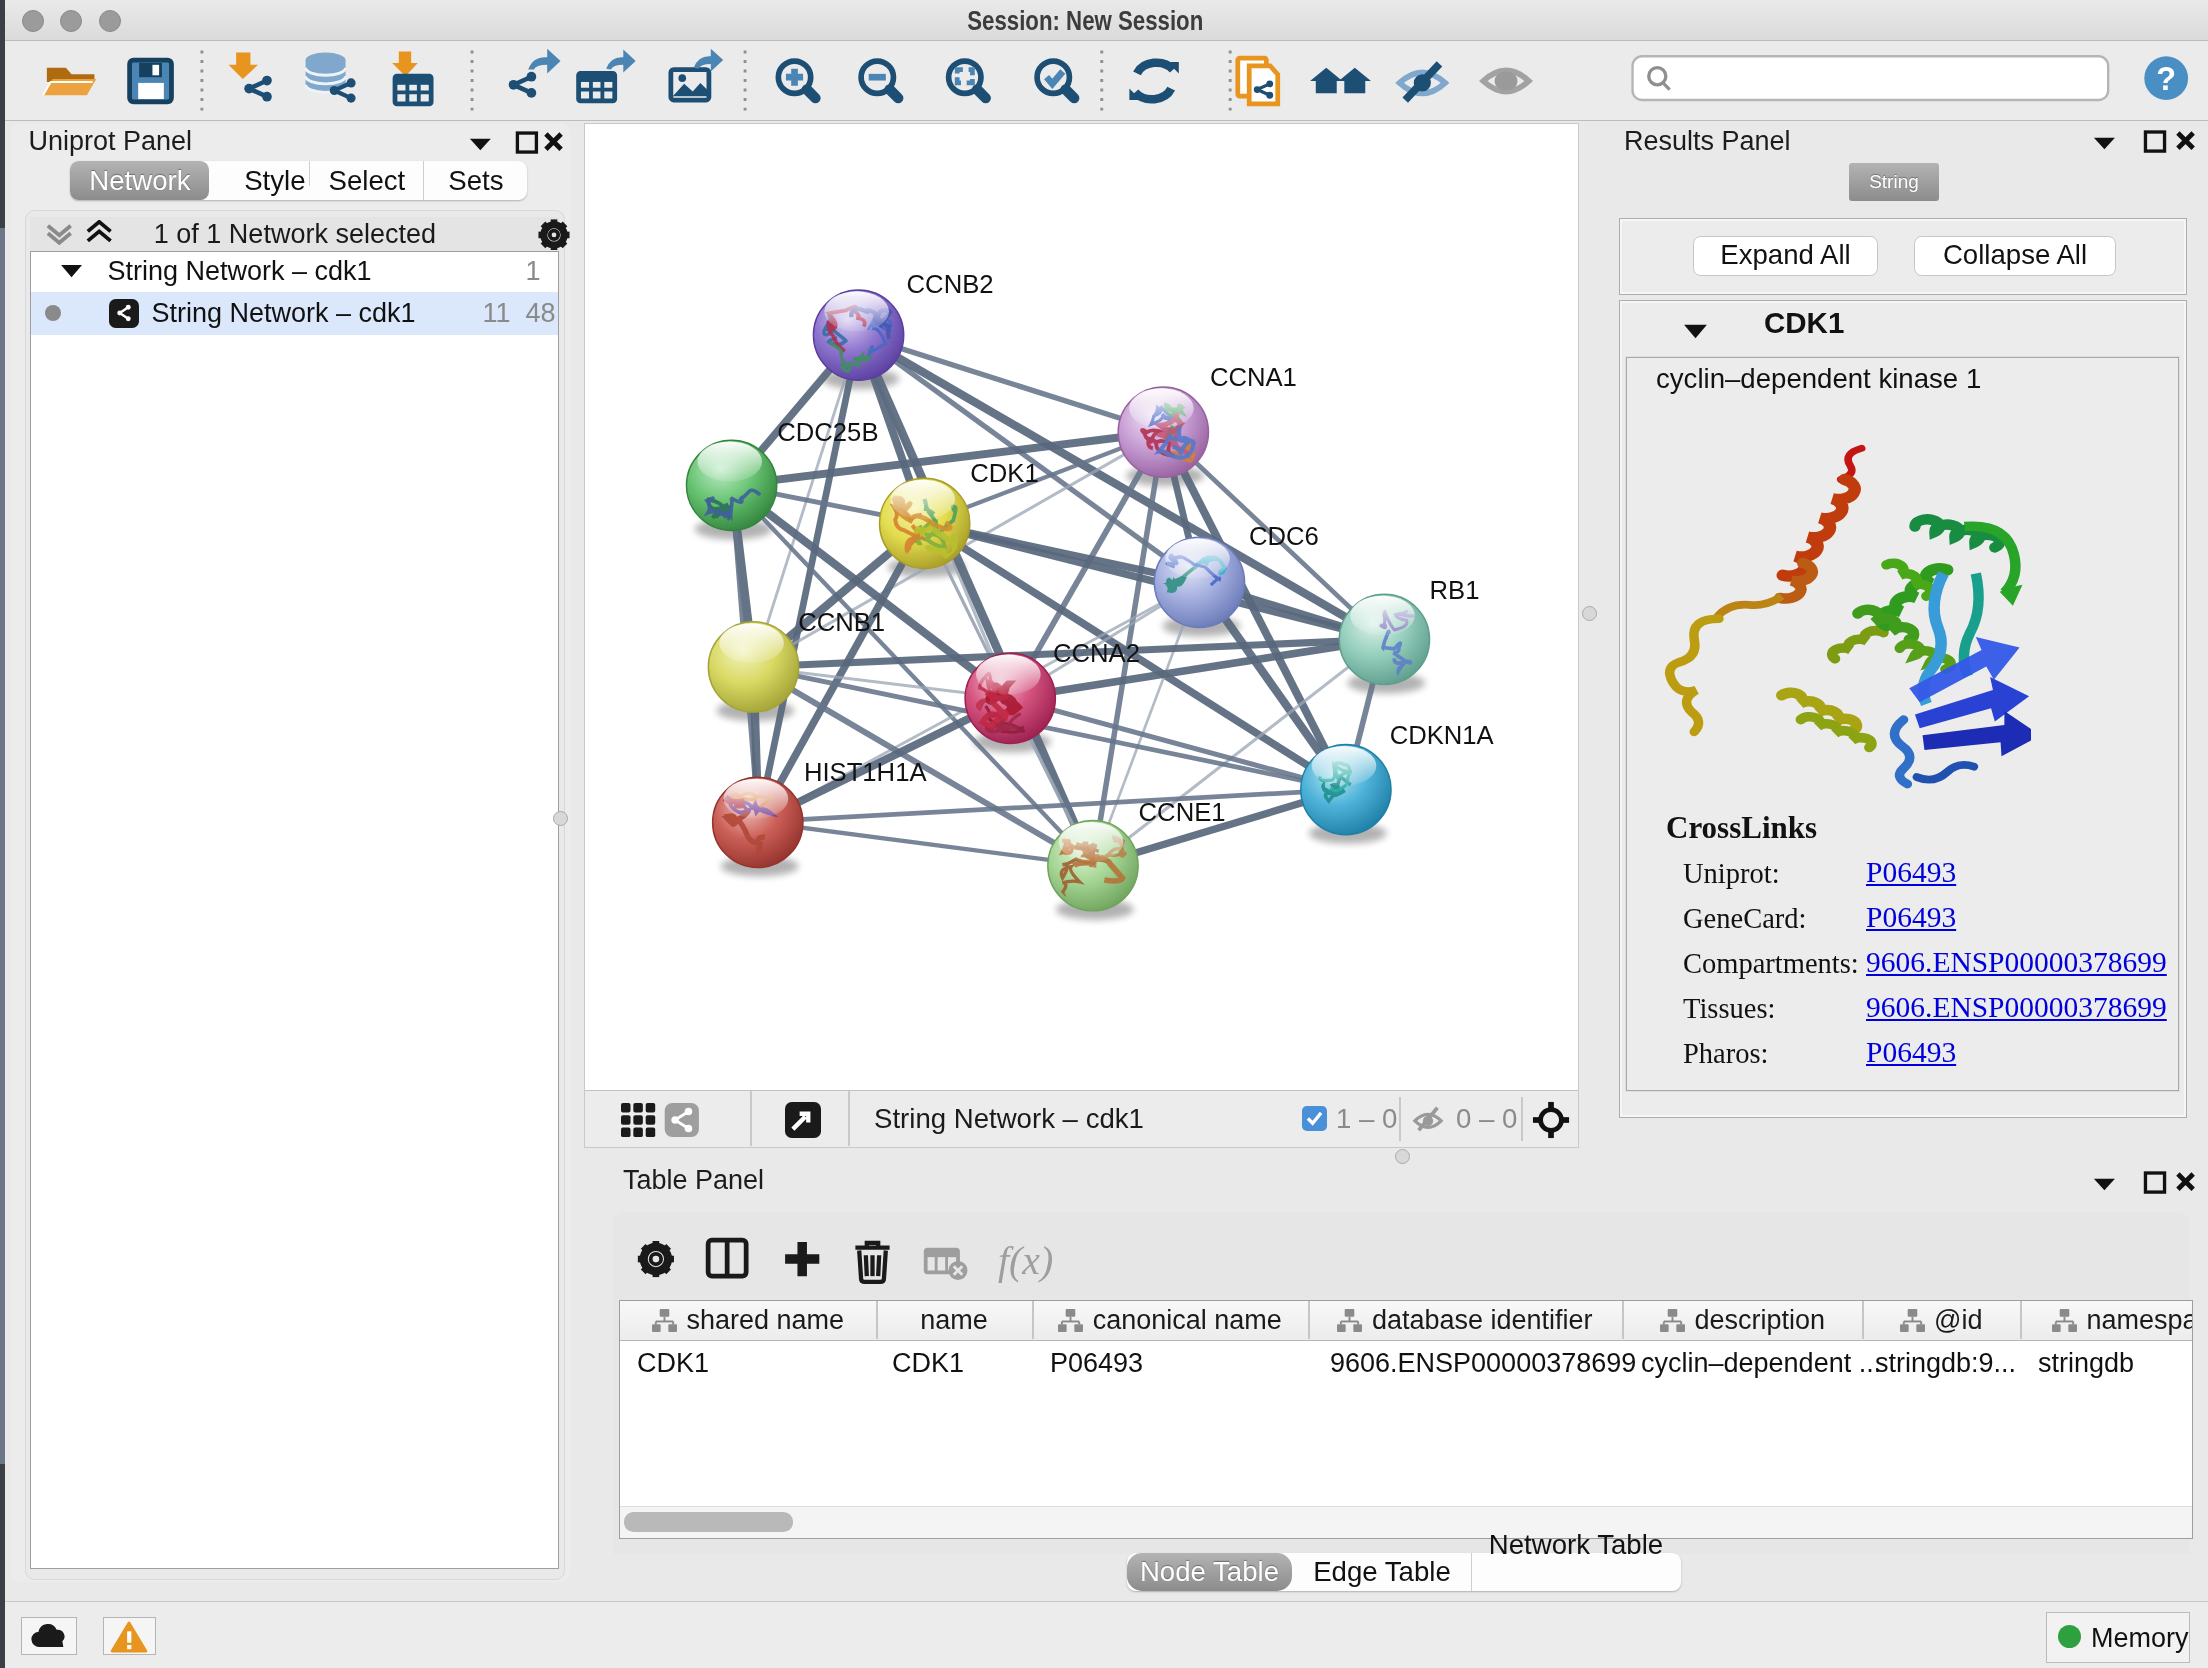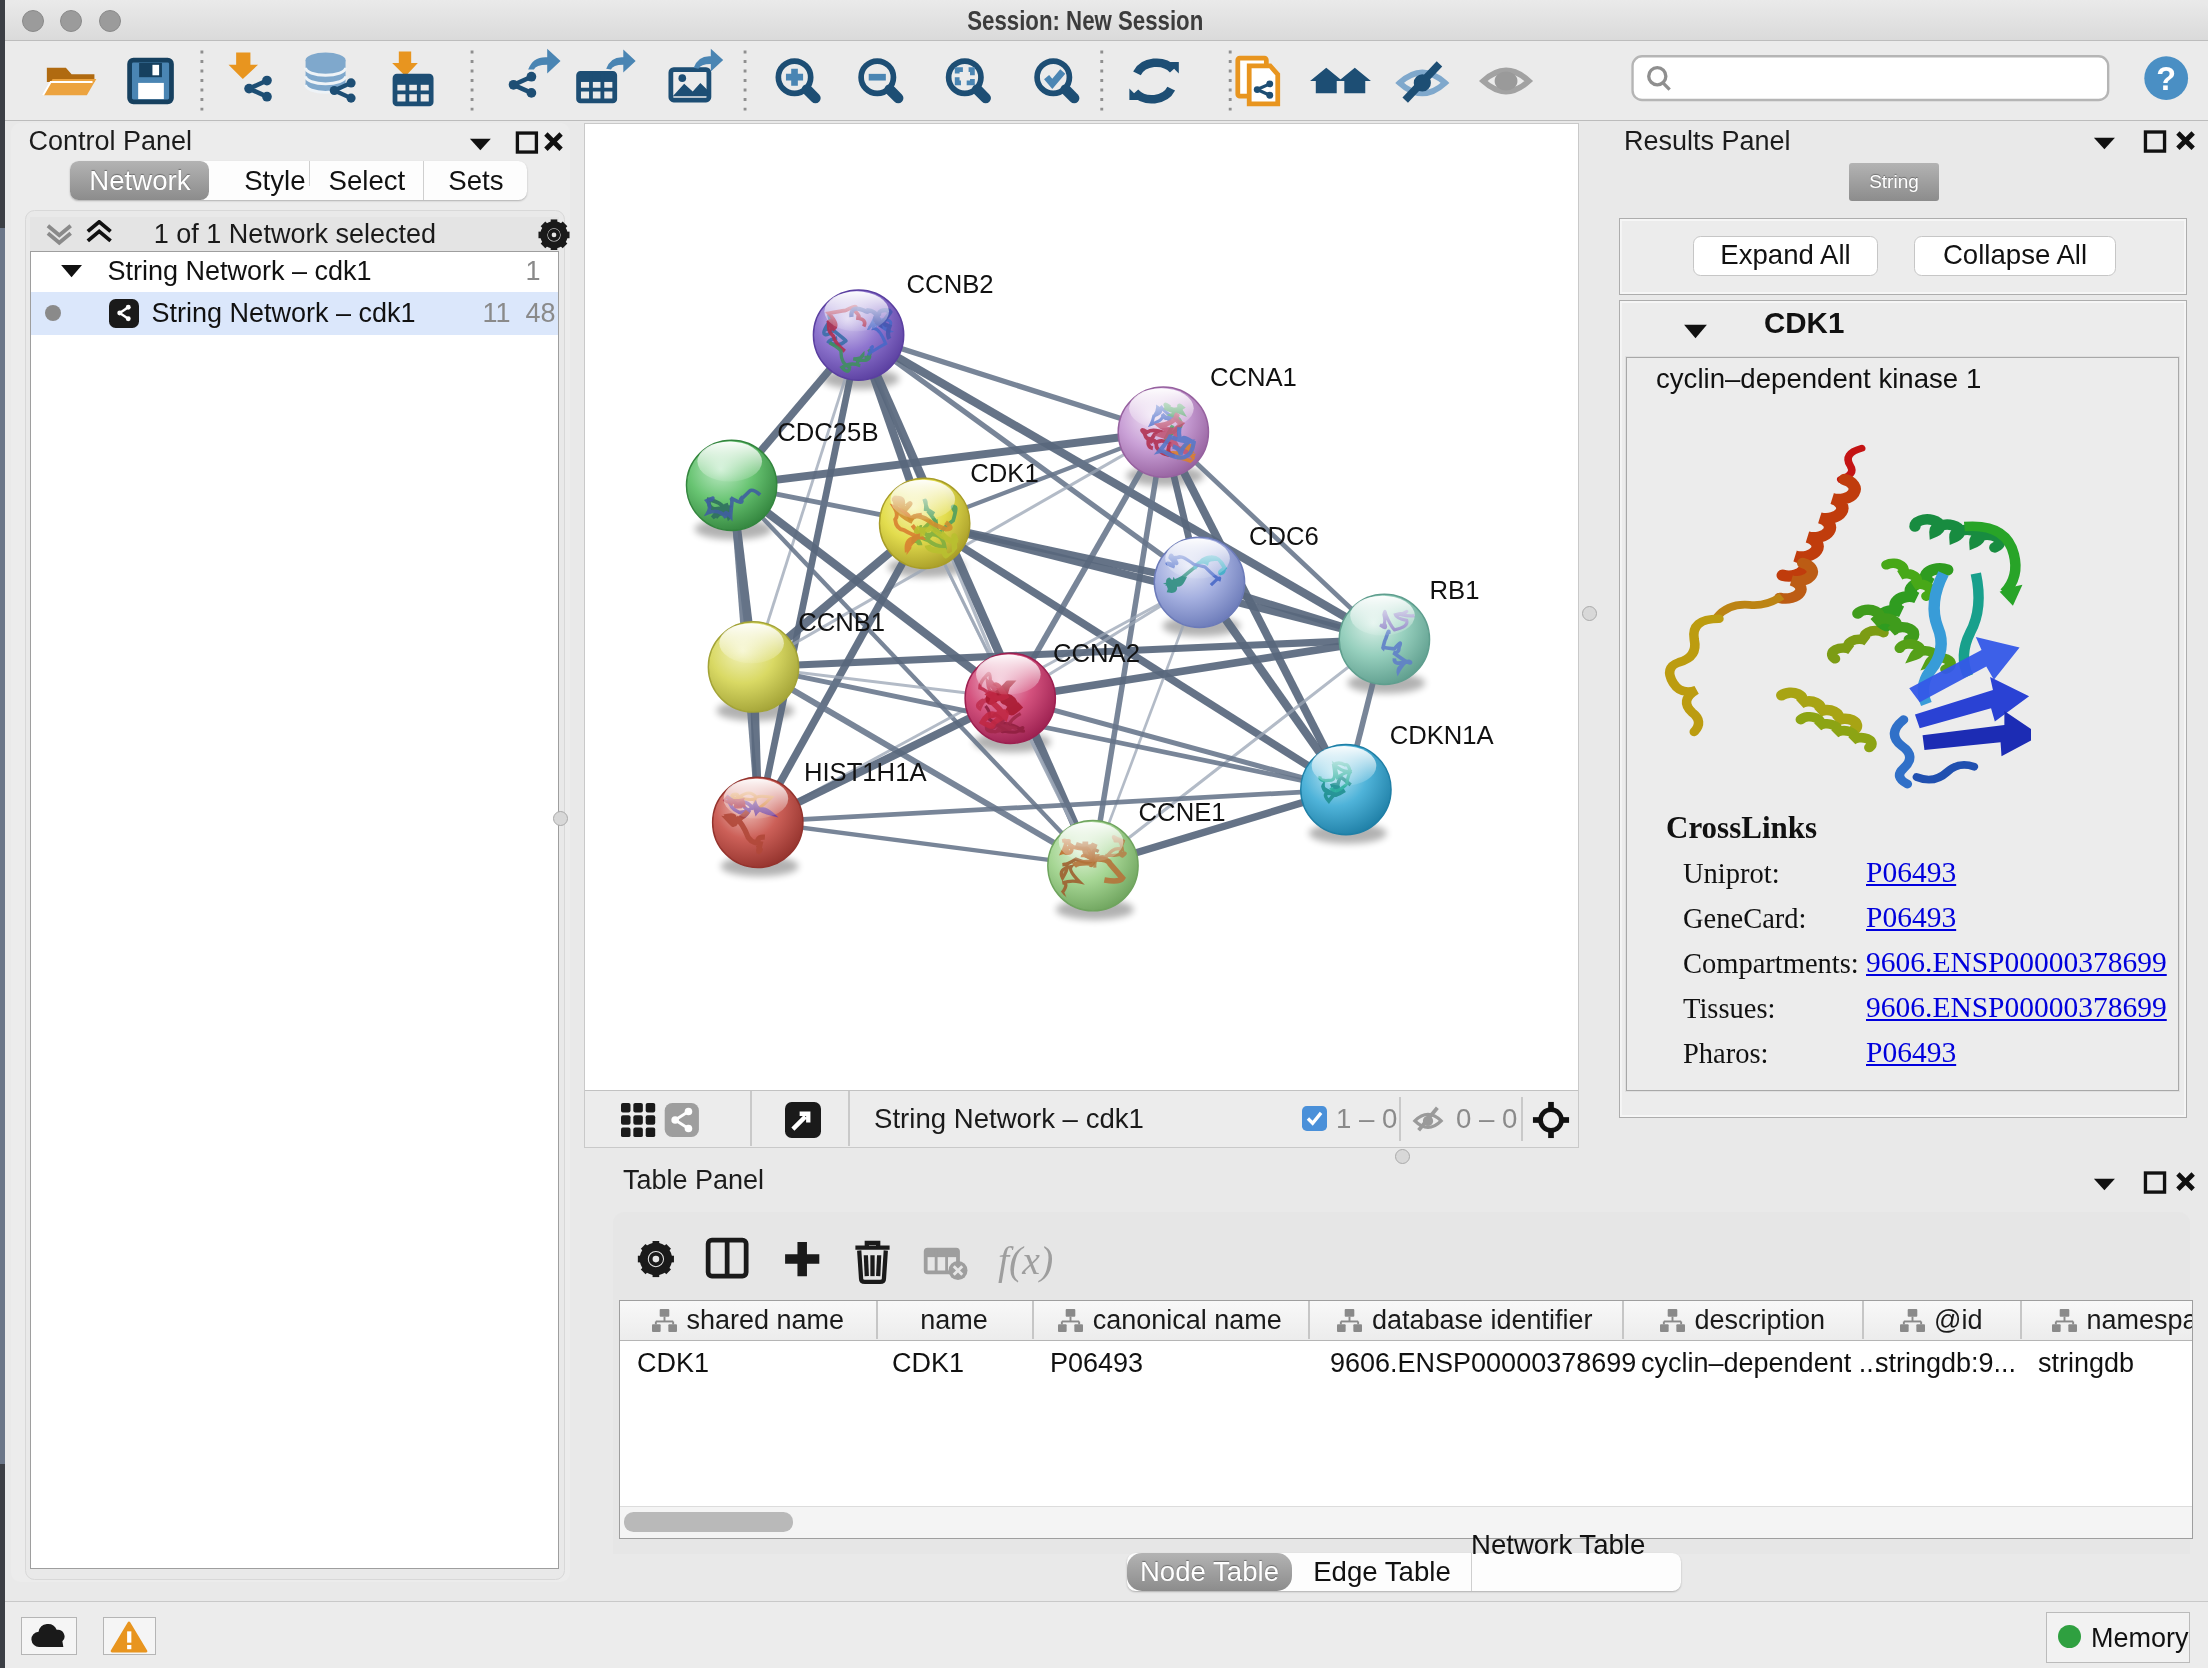"Control Panel" div.abs { text: Control -> Uniprot }
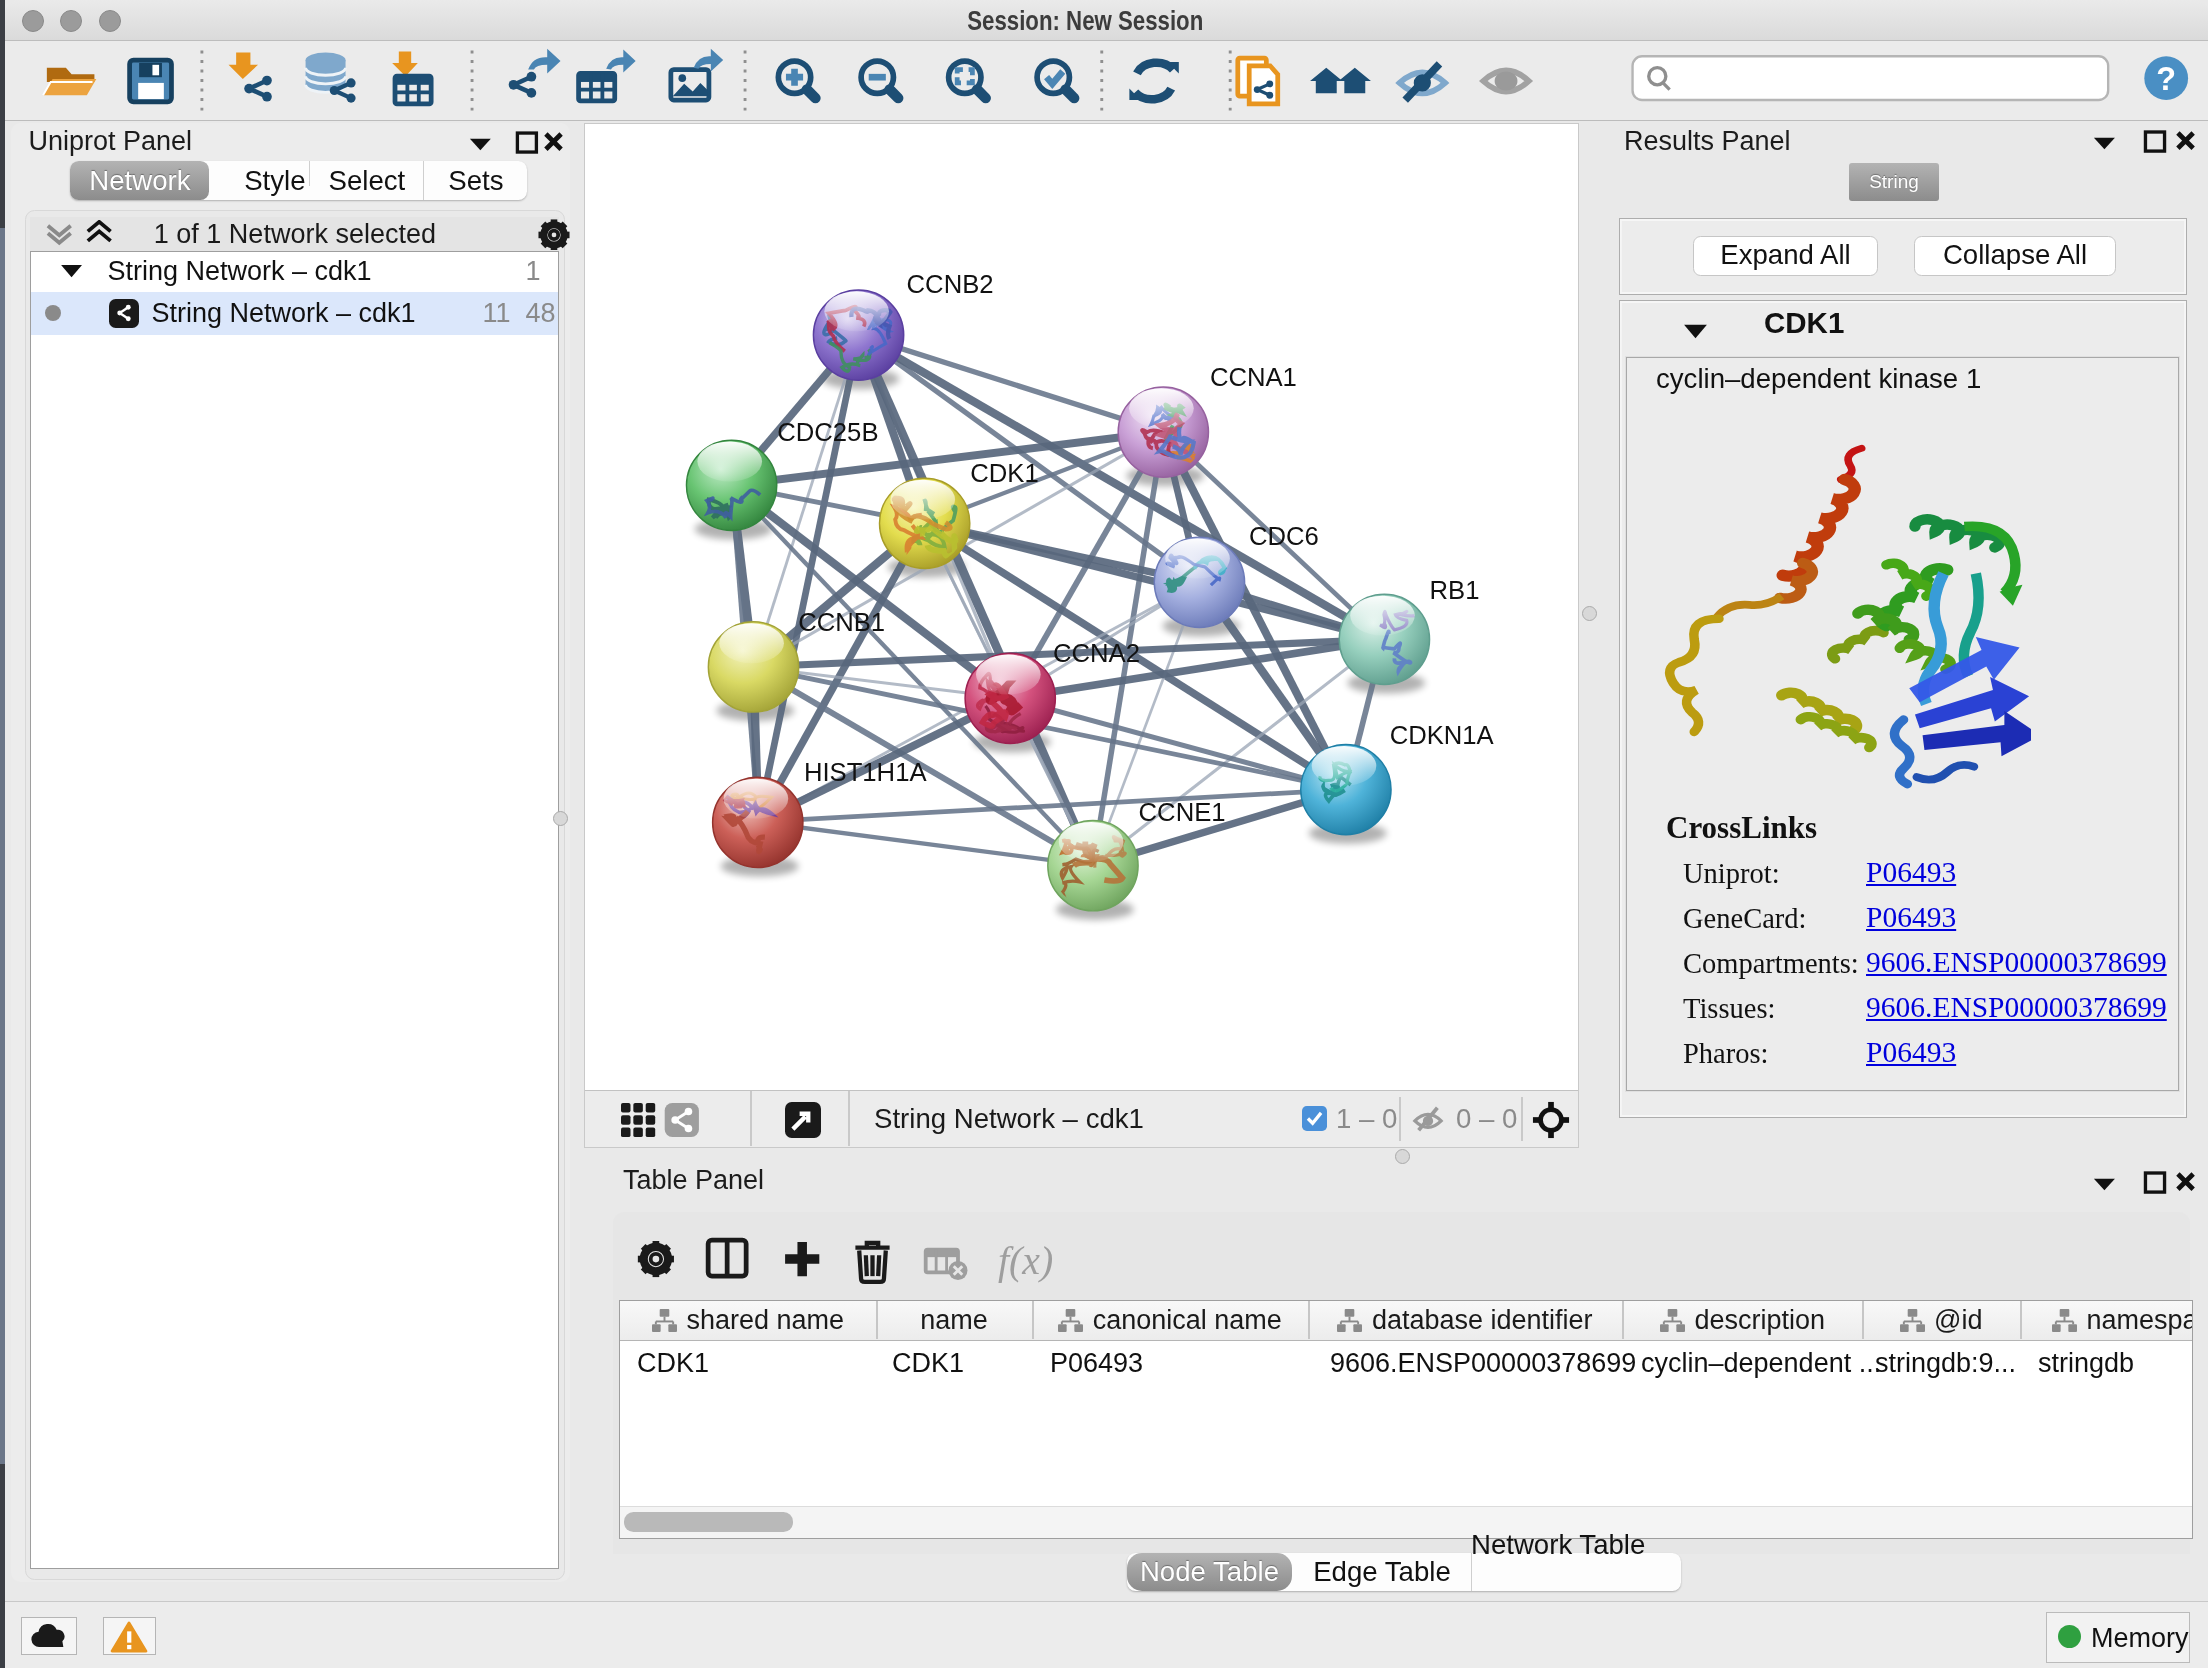"Network Table" div.abs { text-align: none -> center }
